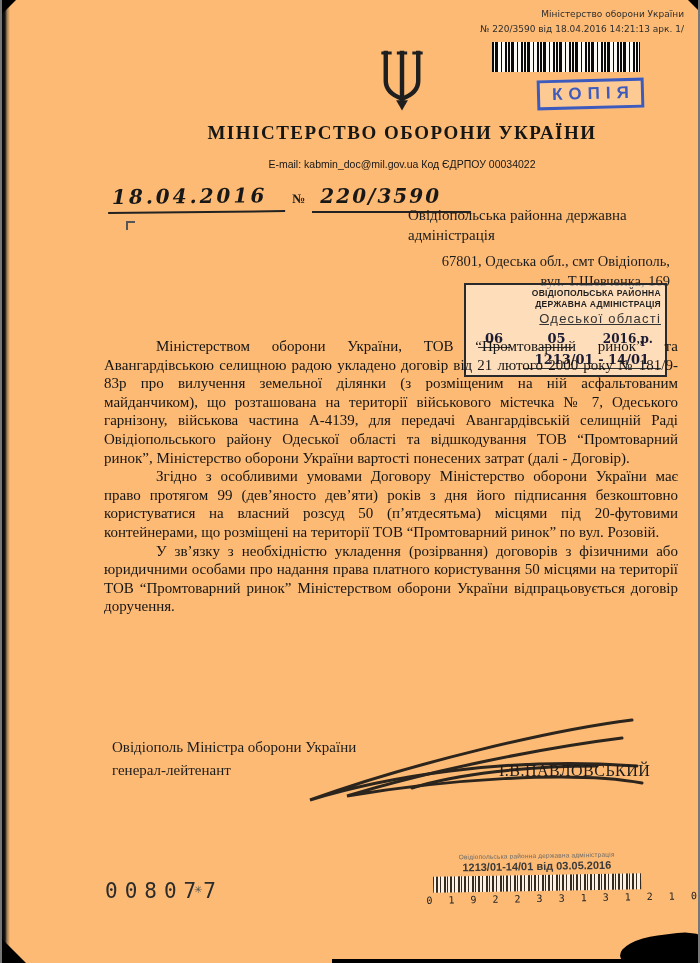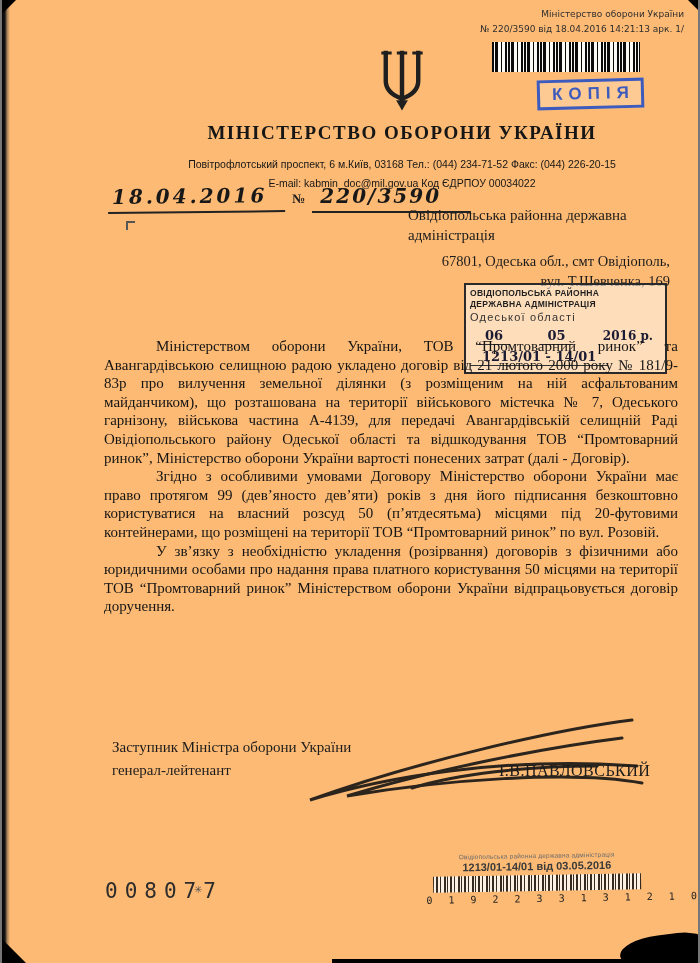"Повітрофлотський проспект, 6 м.Київ," div { html: <div>Повітрофлотський проспект, 6 м.Київ, 03168 Тел.: (044) 234-71-52 Факс: (044) 226-20-15</div> -> none }
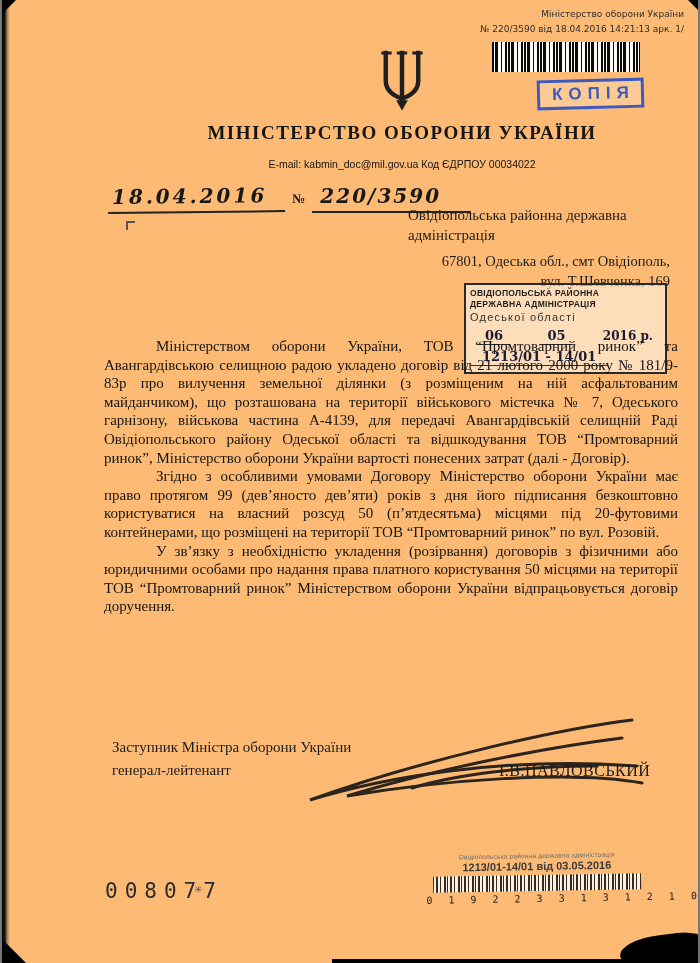"ОВІДІОПОЛЬСЬКА РАЙОННА" .in-stamp { text-align: left -> right }
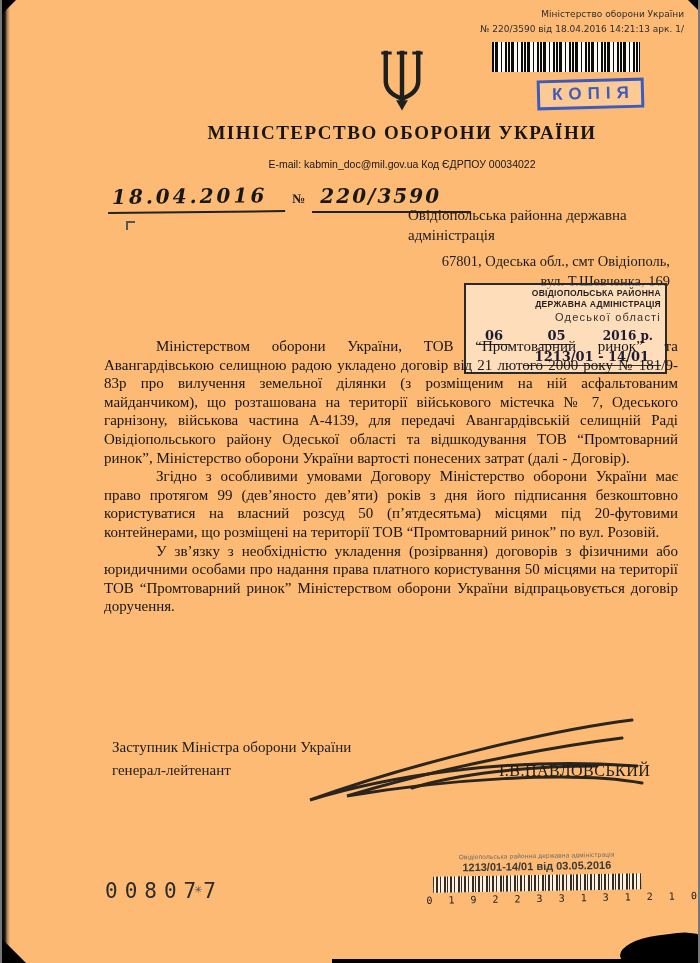"Одеської області" .in-stamp .sub { font-size: 11px -> 13px; text-decoration: none -> underline }
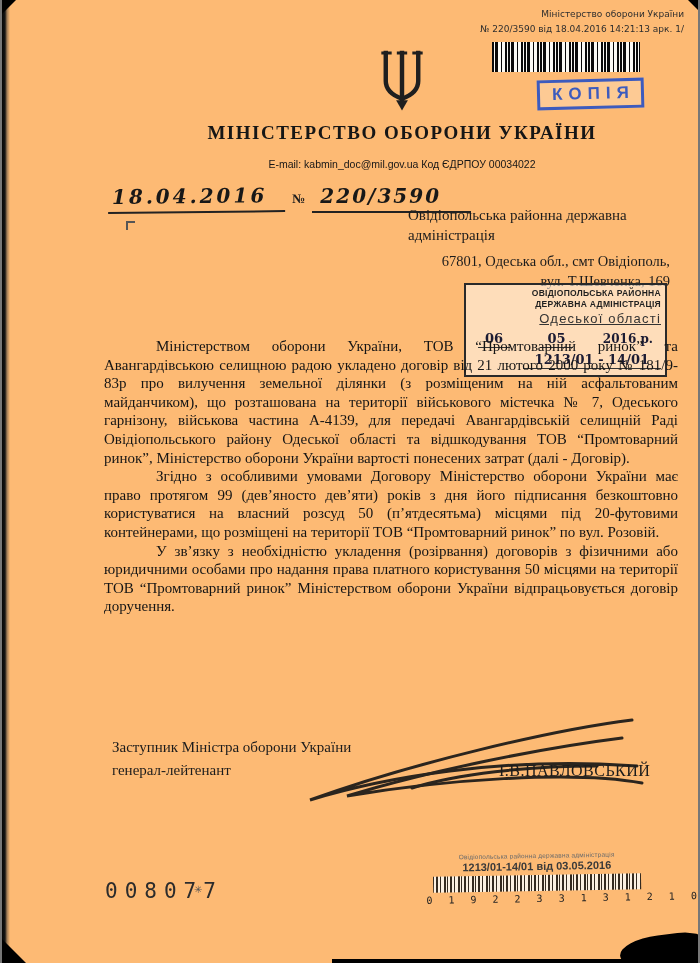"Заступник Міністра оборони України" div { text: Заступник -> Овідіополь }
